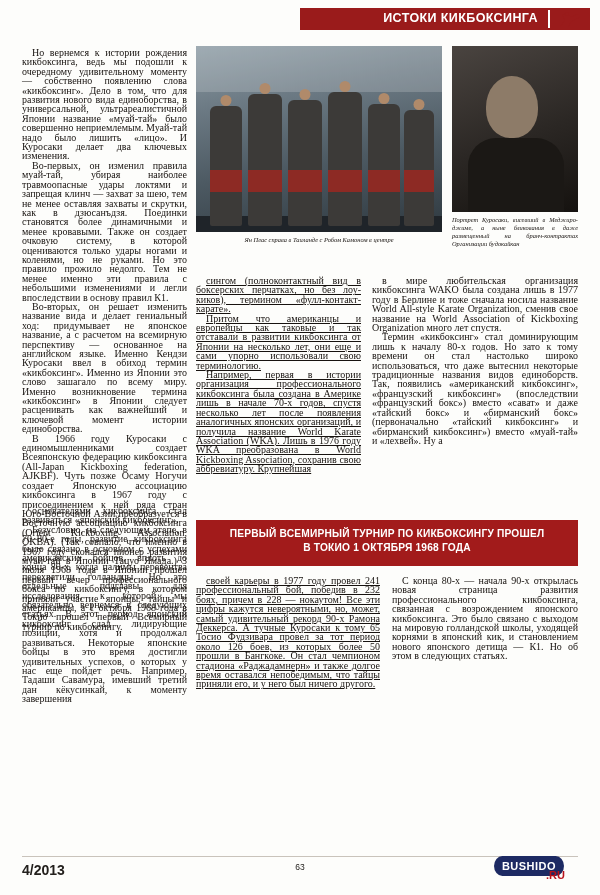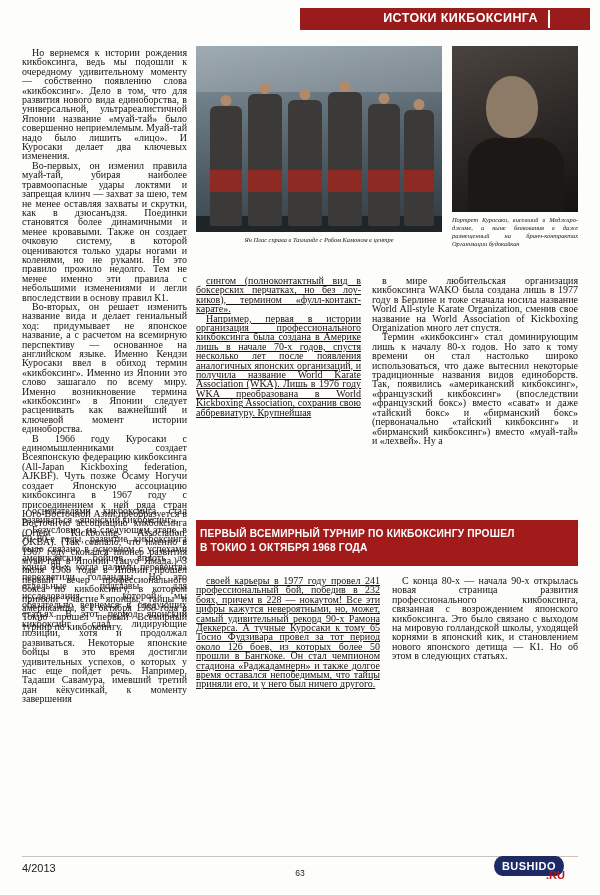"Притом что американцы и европейцы" p { html: none -> <p>Притом что американцы и европейцы как таковые и так отставали в развитии кикбоксинга от Японии на несколько лет, они еще и сами упорно использовали свою терминологию.</p> }
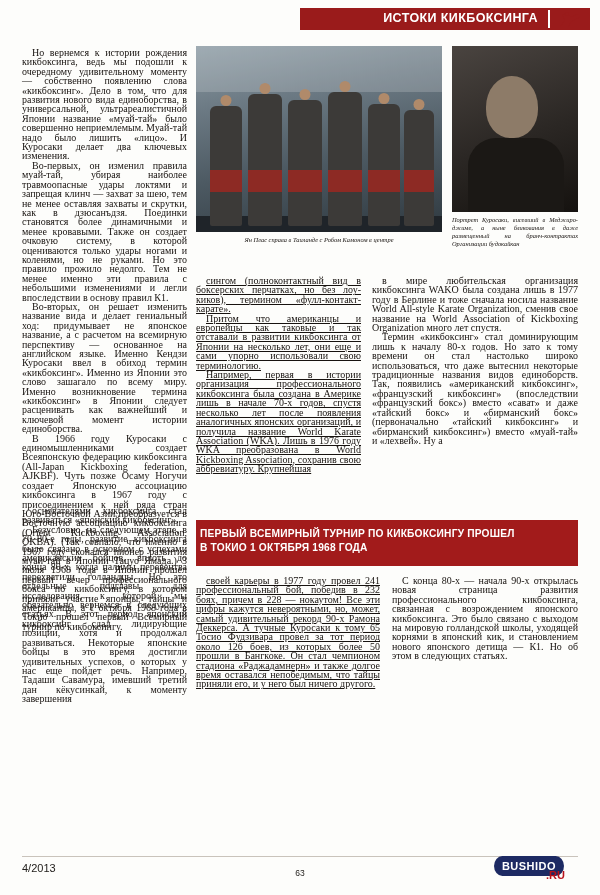"ПЕРВЫЙ ВСЕМИРНЫЙ ТУРНИР ПО КИКБОКСИНГУ" .banner-text { text-align: left -> center }
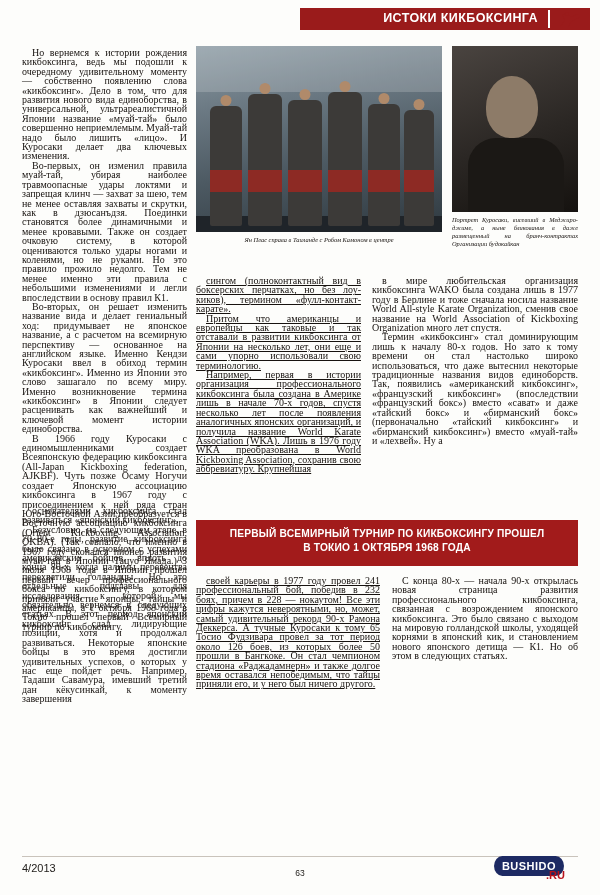"4/2013" .footer-issue { font-size: 11px -> 14px; font-weight: normal -> bold }
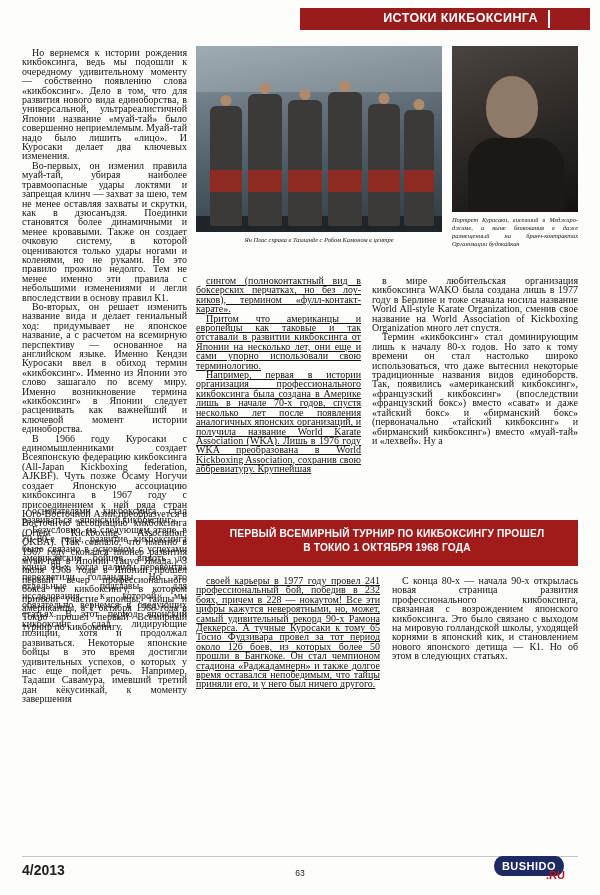"63" .footer-page { margin-top: 6px -> none }
